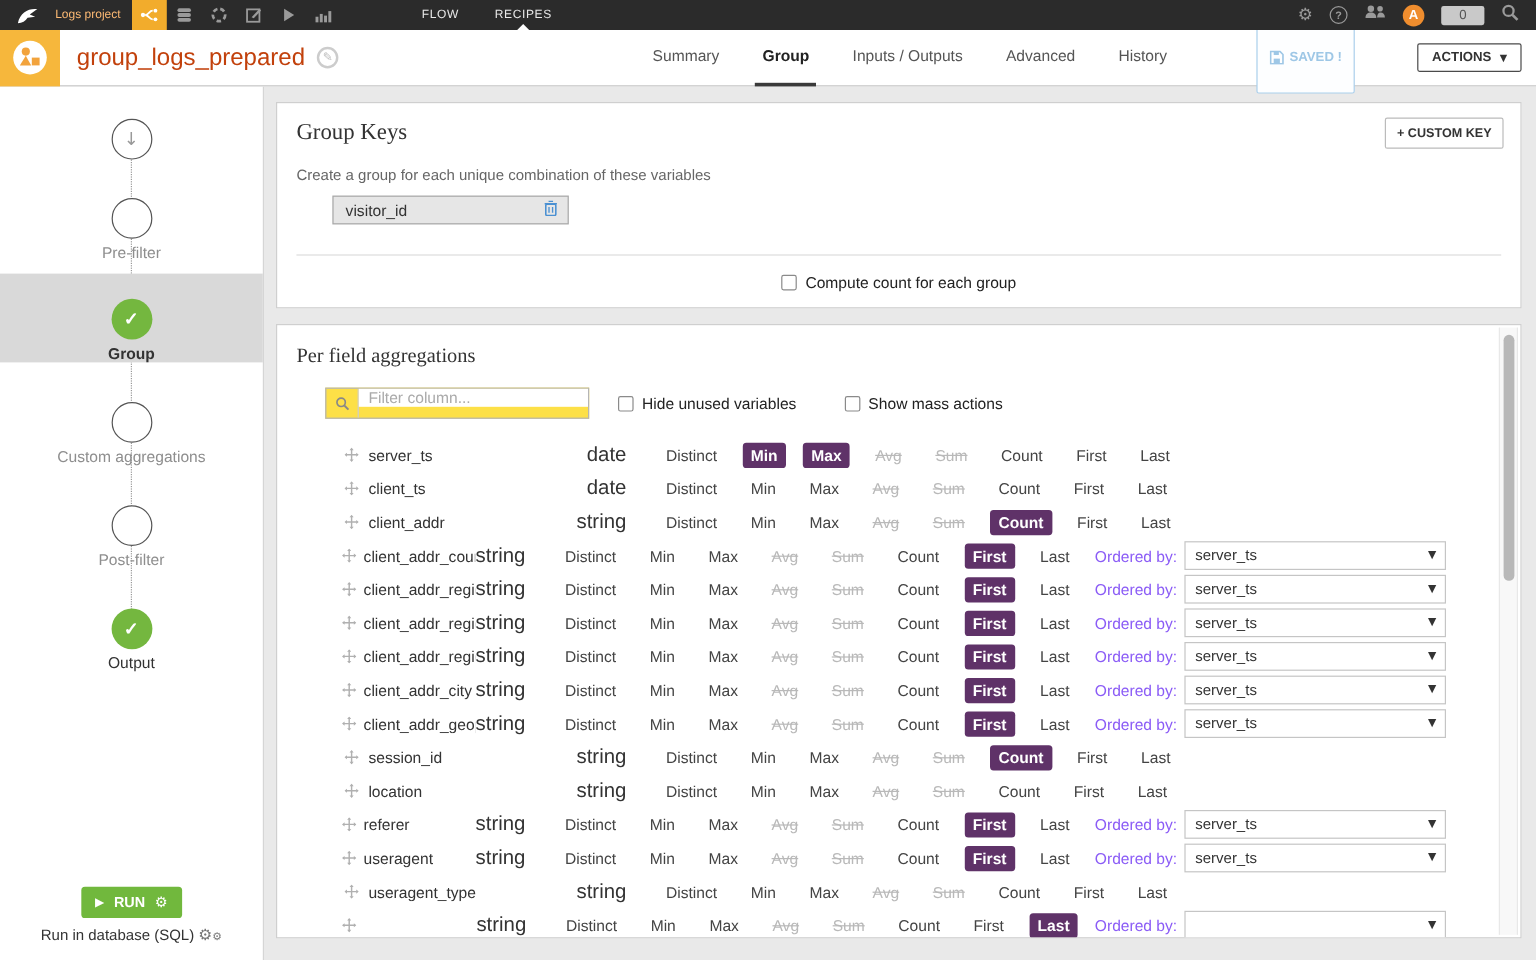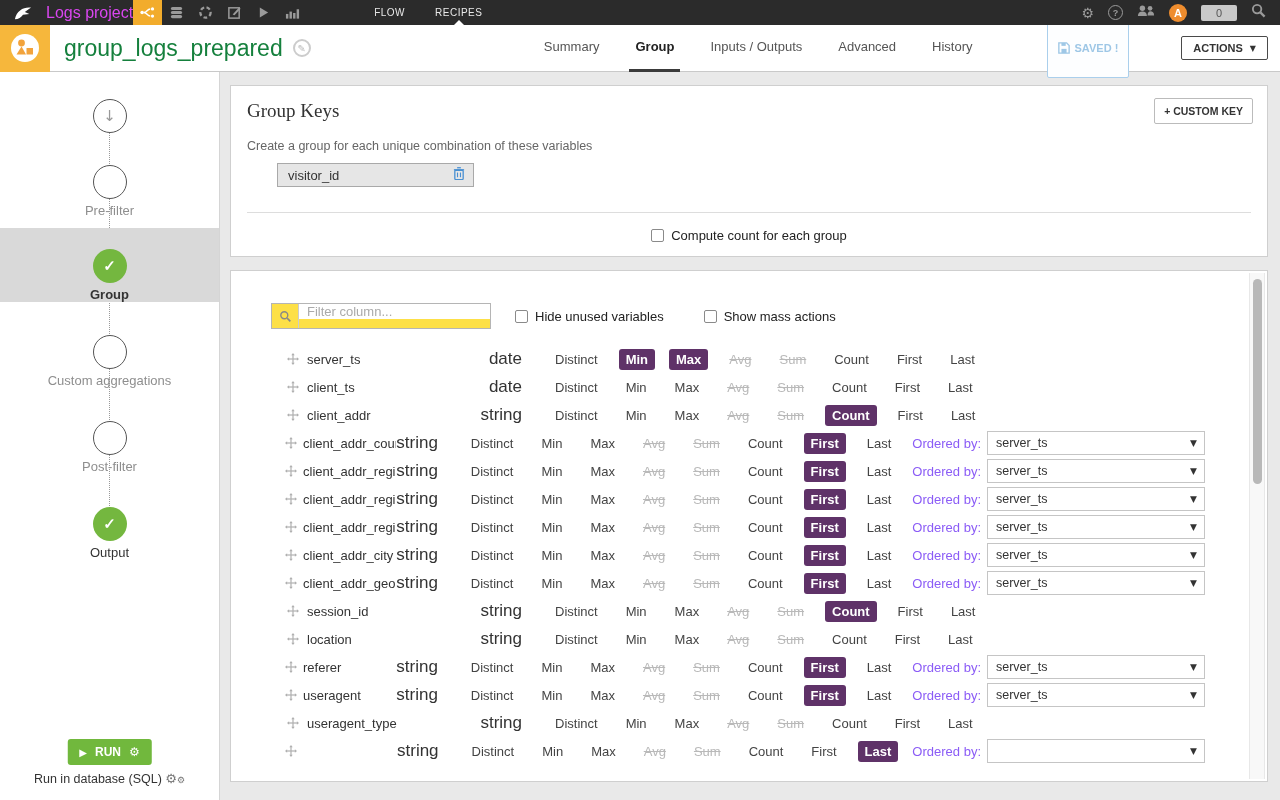"Logs project" .project-name { color: #d946ef -> #fdba74; font-size: 16px -> 10px; margin-right: 0 -> 10px }
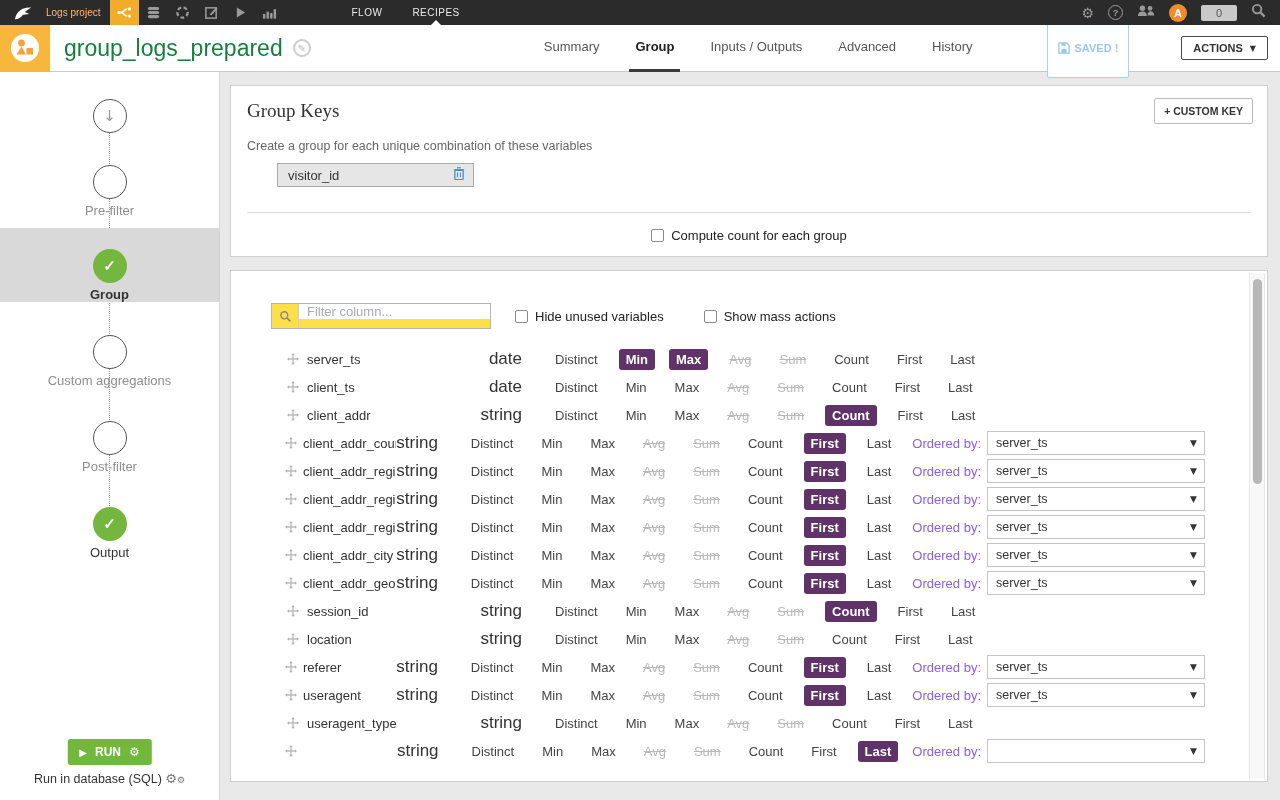"group_logs_prepared" .page-title { color: #15803d -> #c2410c; font-size: 23px -> 20px }
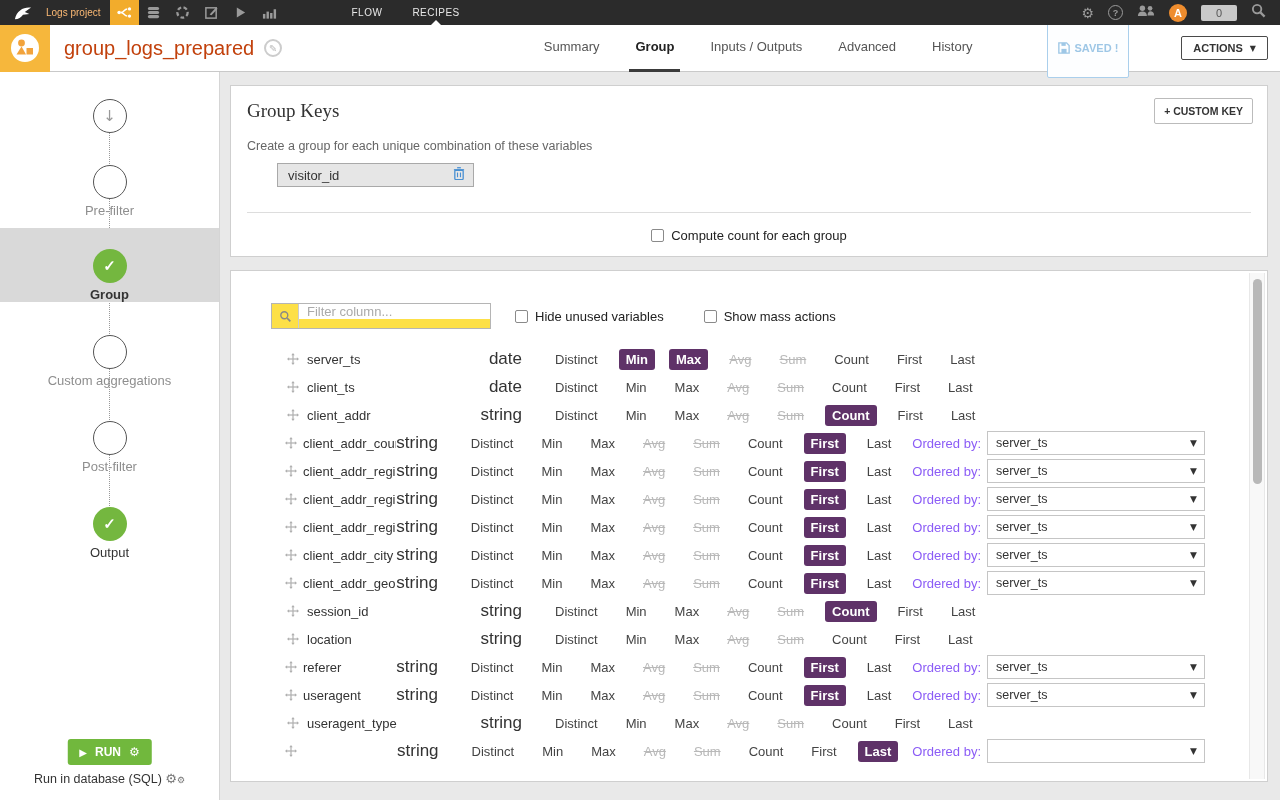"Per field aggregations" div.panel-title { html: none -> <div>Per field aggregations</div> }
